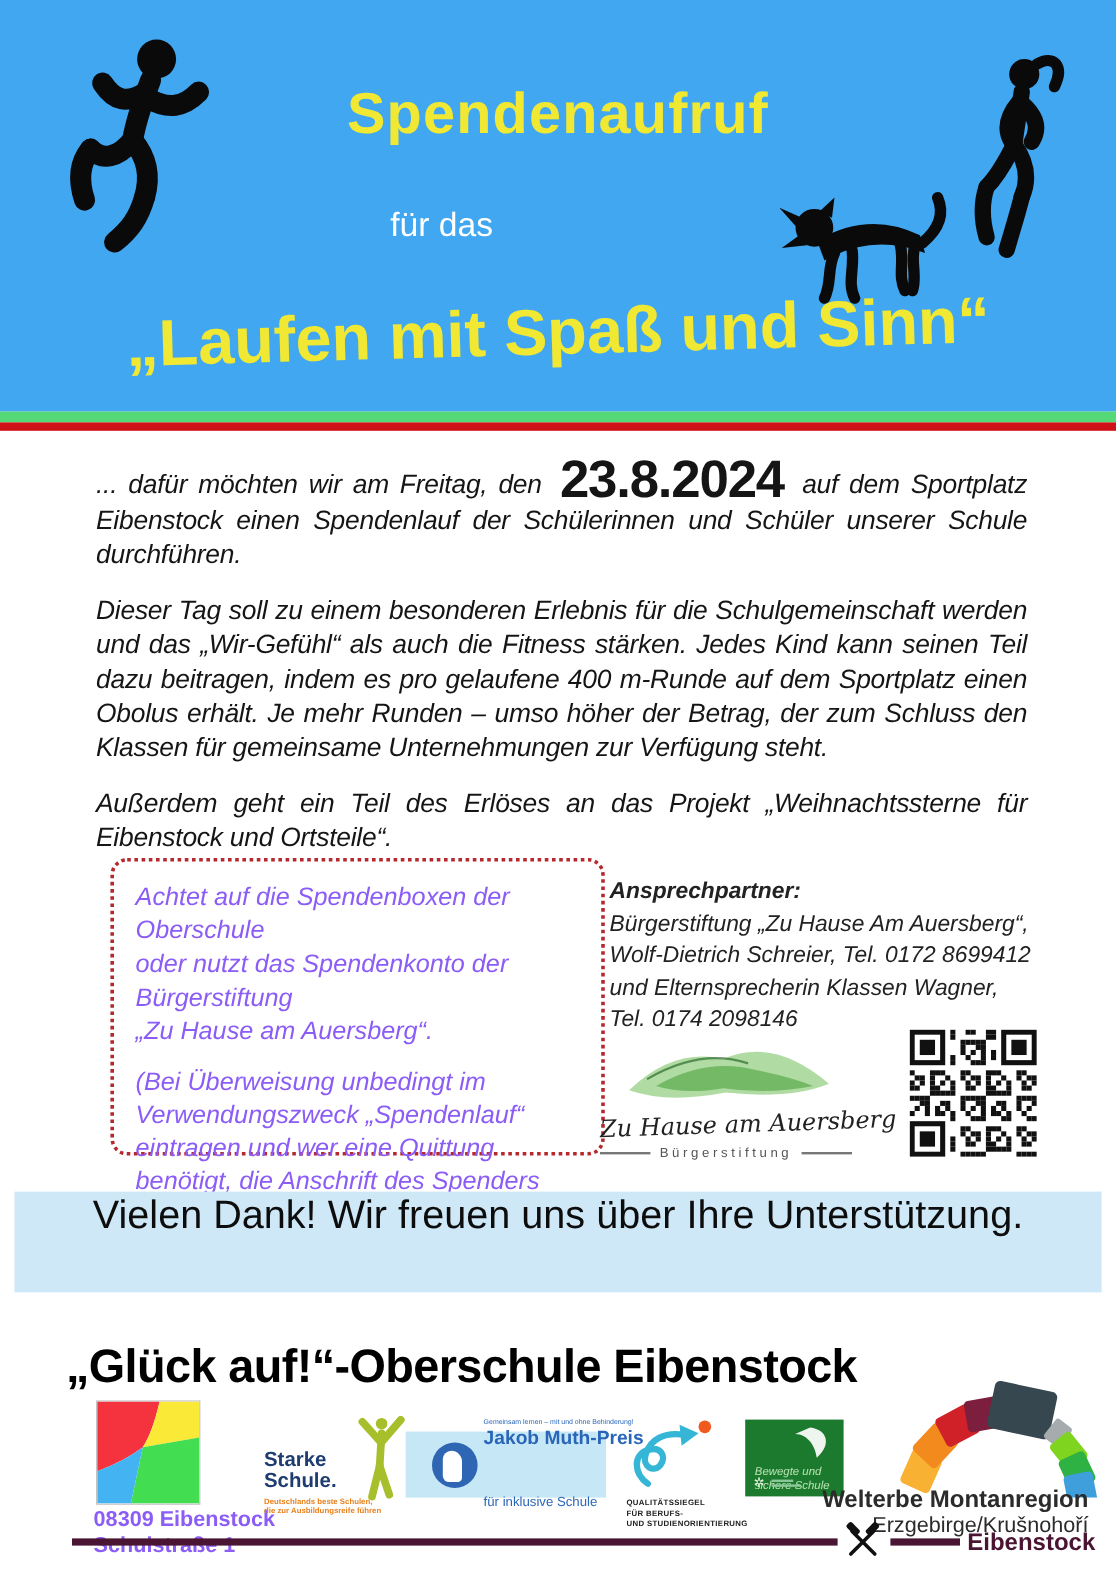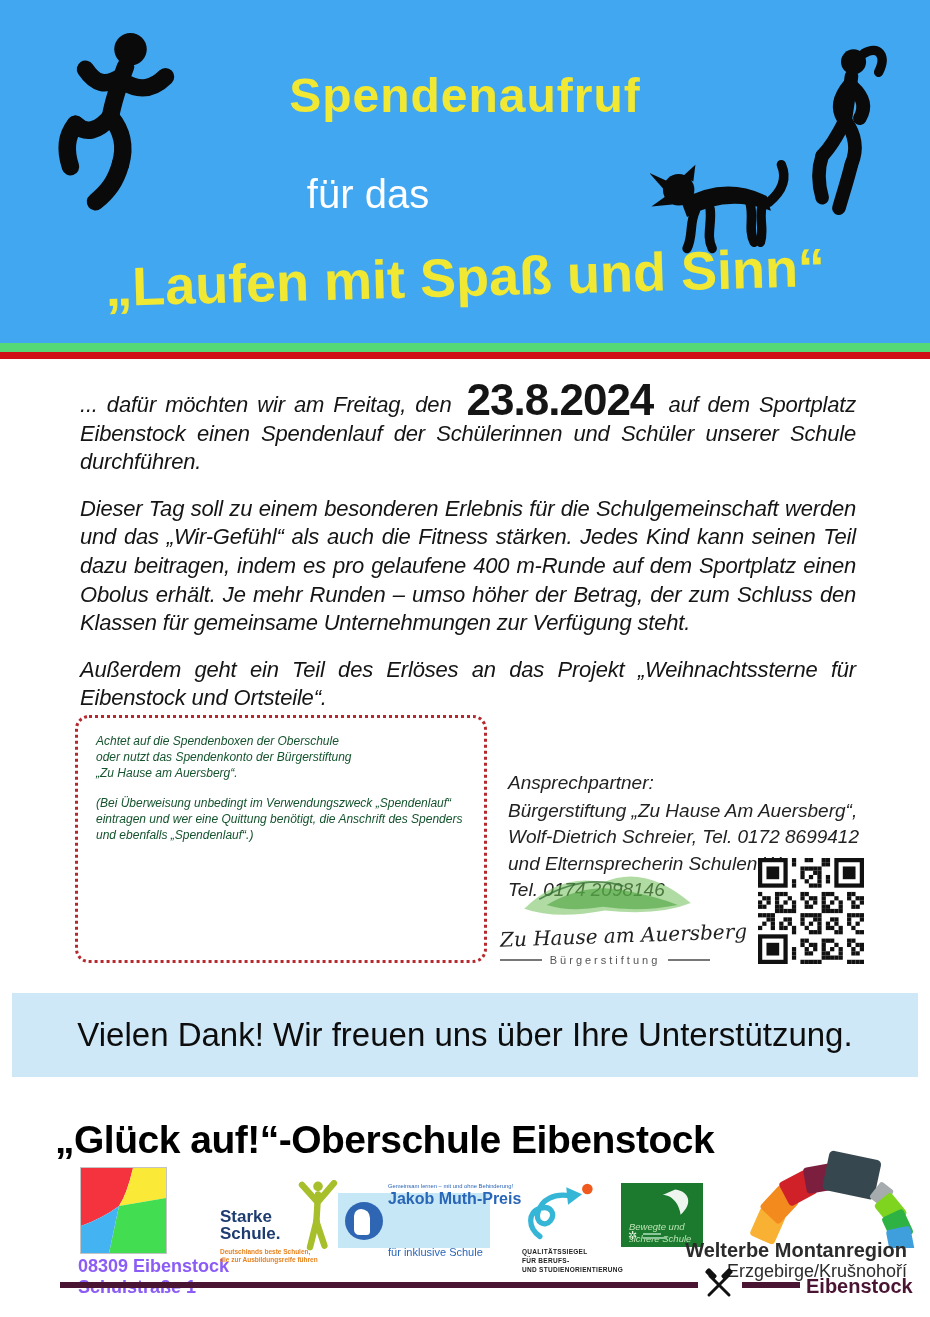"für das" .banner-sub { font-size: 40px -> 28px }
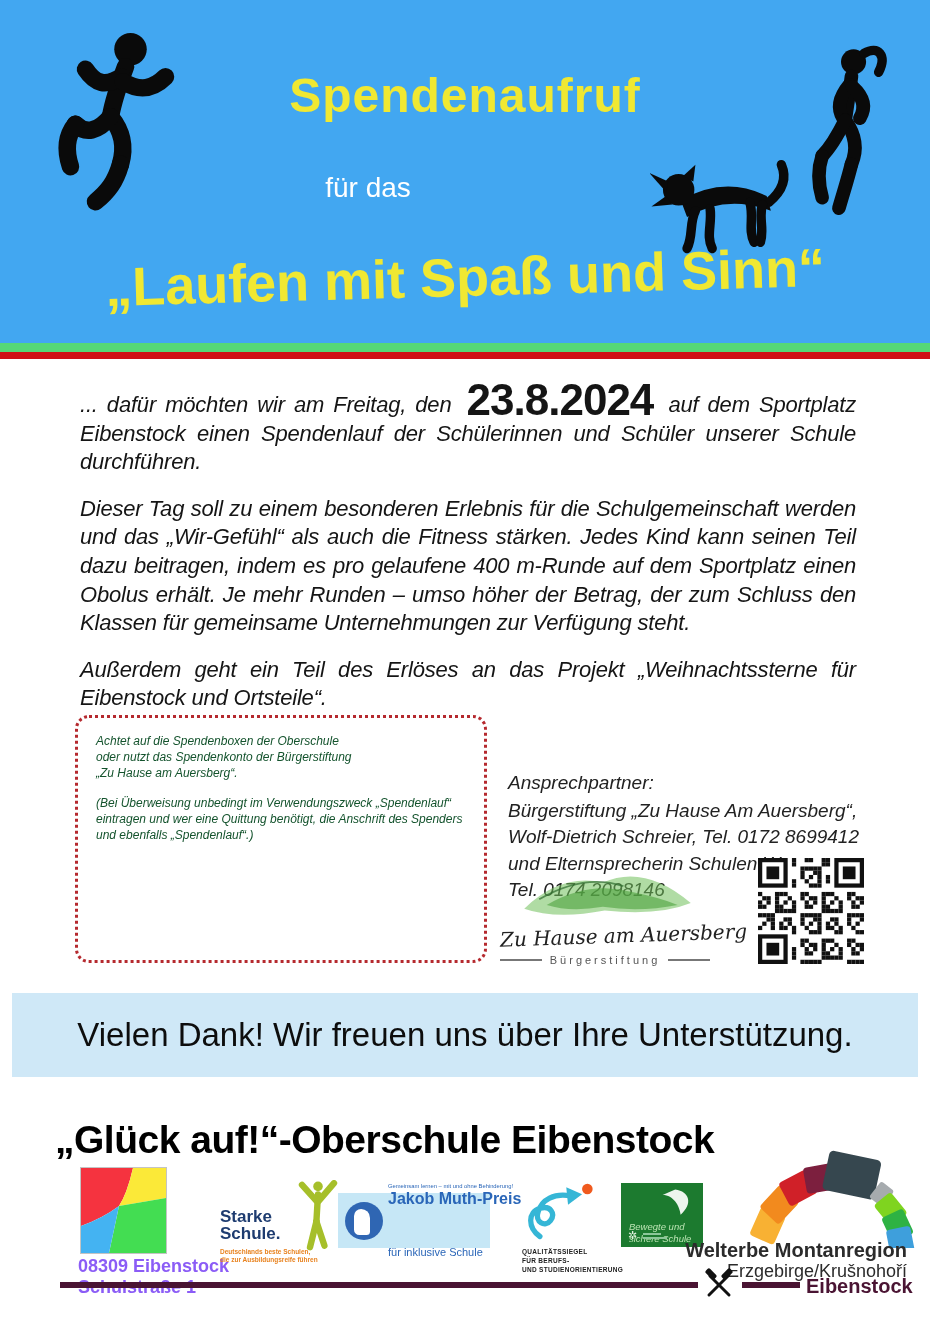"Achtet auf die Spendenboxen der" .donation-box { color: #14532d -> #8b5cf6; font-size: 12px -> 21px; left: 75px -> 92px }
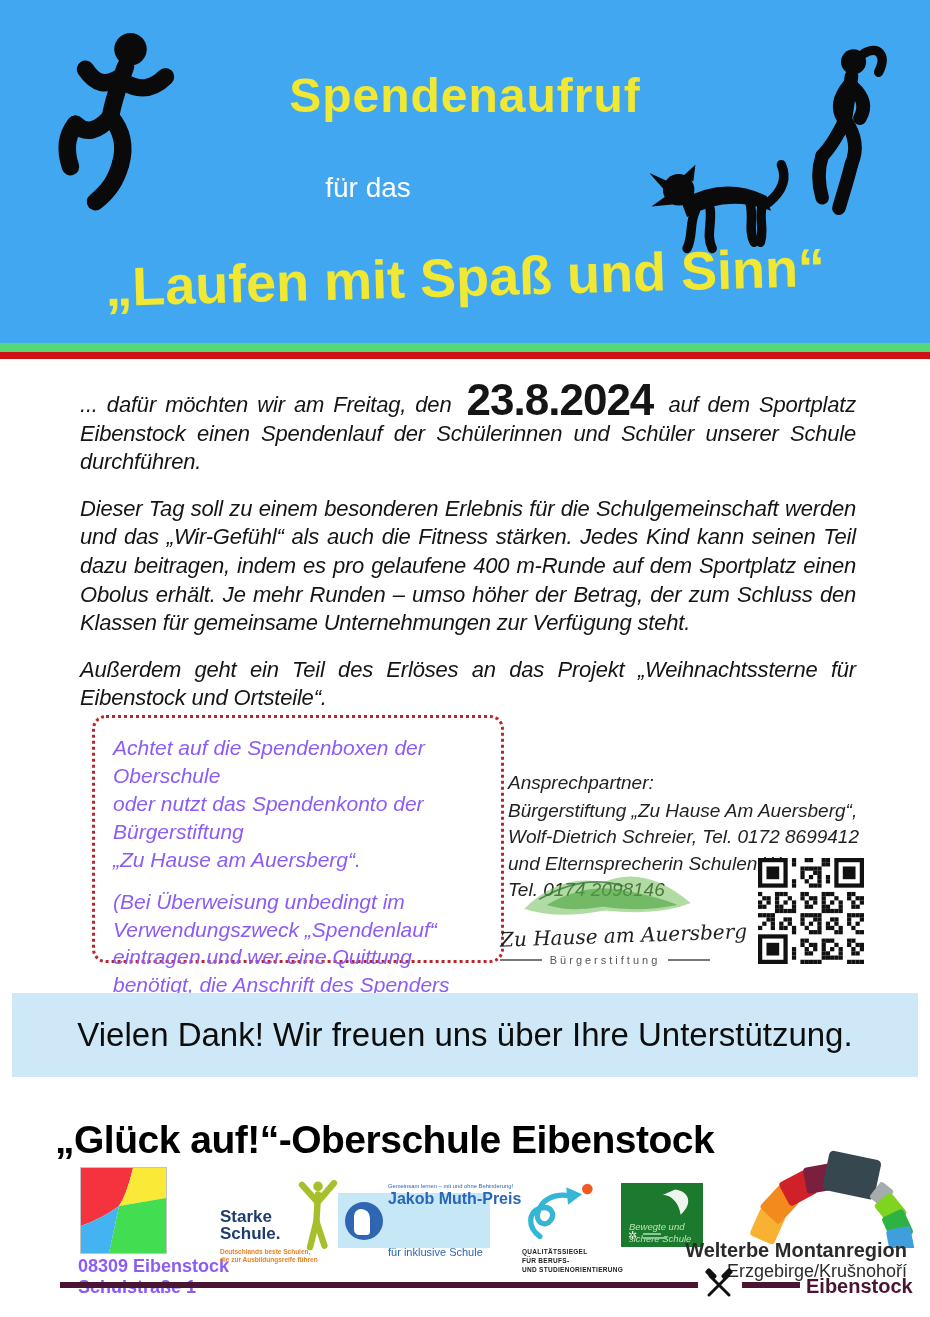"Ansprechpartner:" .contact .head { font-weight: normal -> bold; margin-top: 40px -> none }
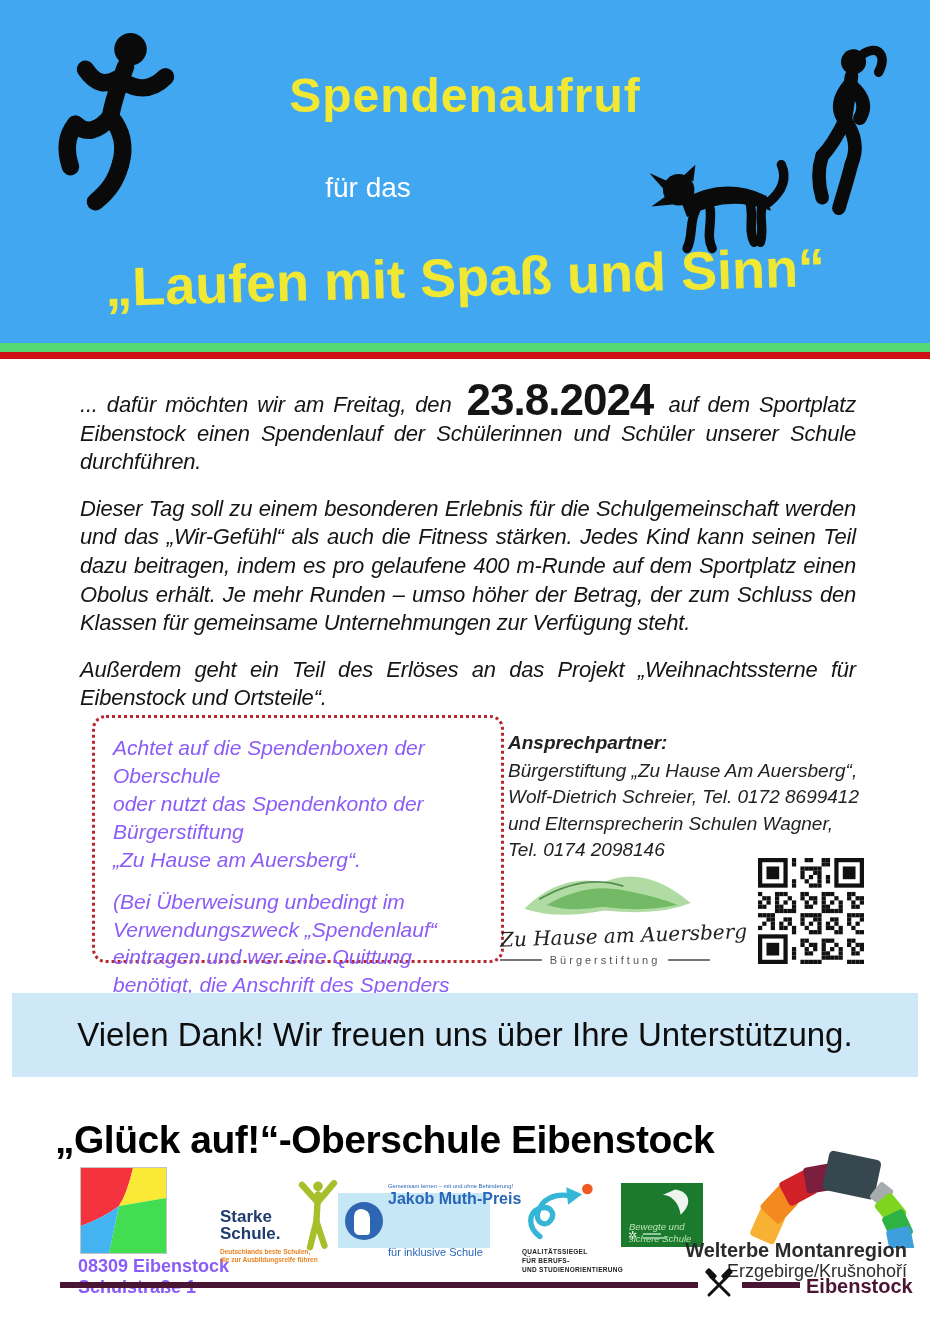"und Elternsprecherin Schulen Wagner," div { text: Schulen -> Klassen }
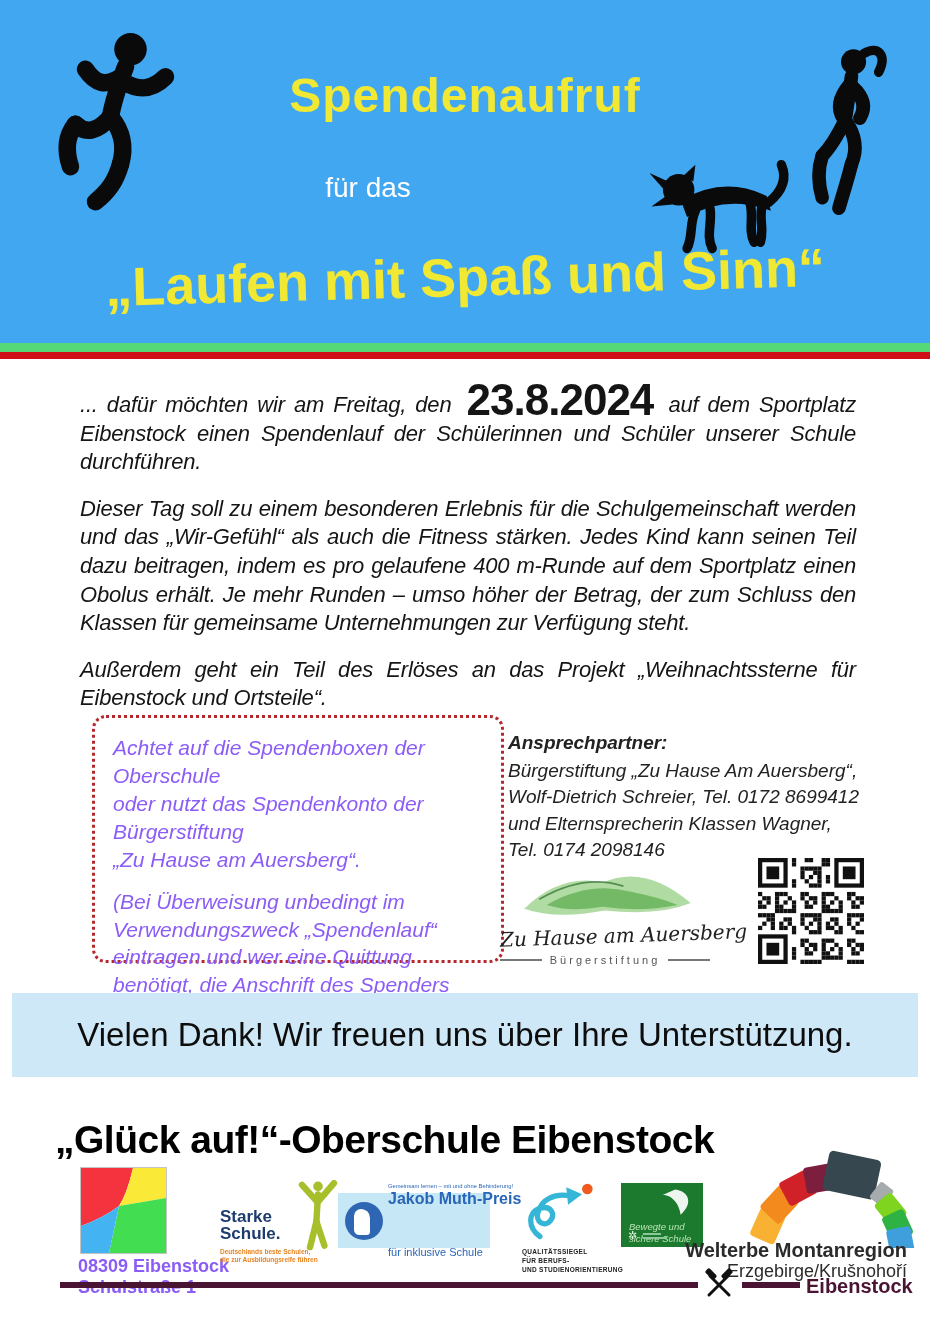"Vielen Dank! Wir freuen uns" .thanks { align-items: center -> flex-start }
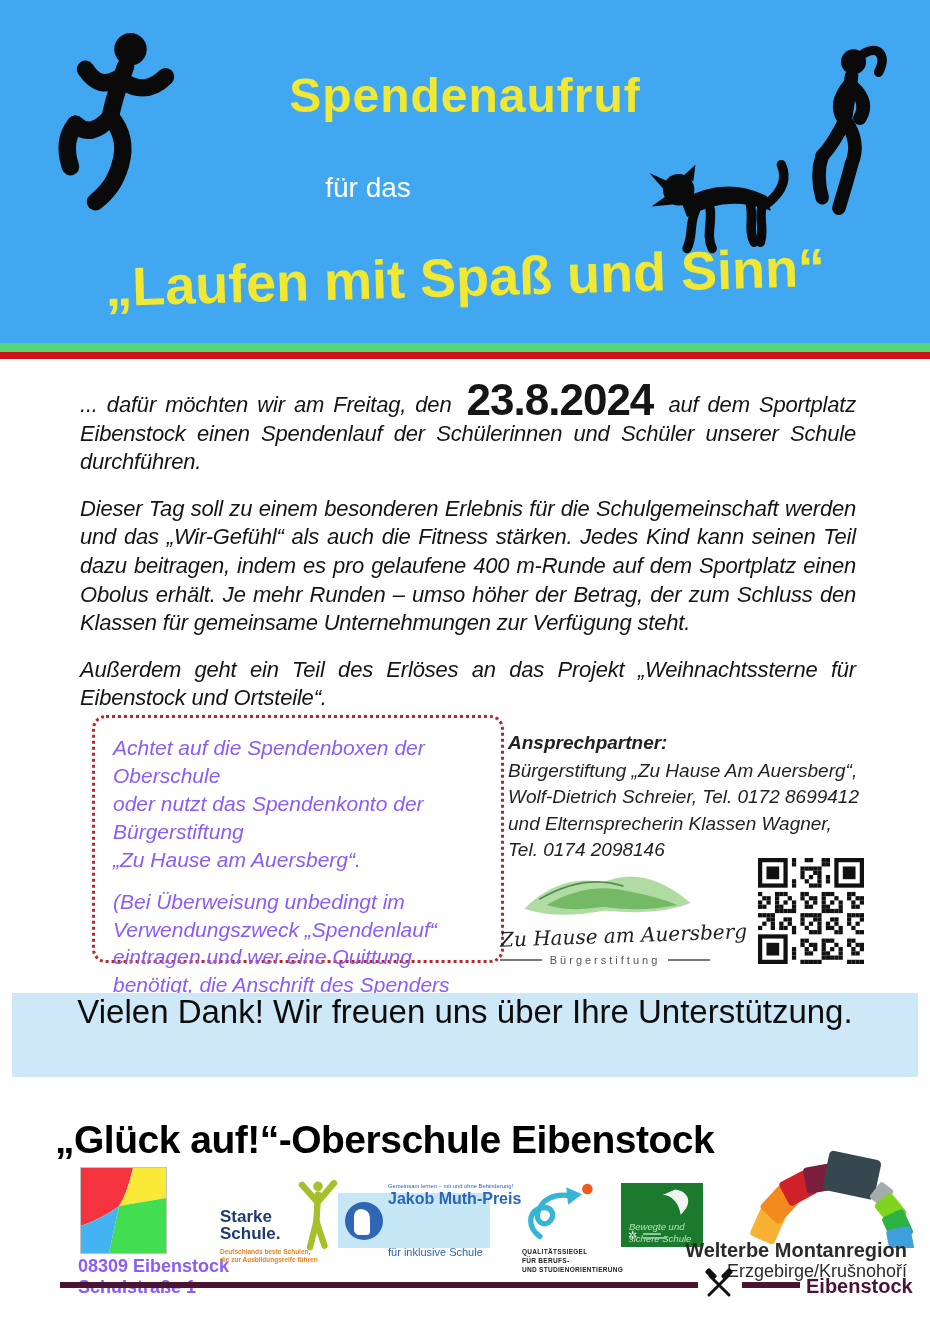"Jakob Muth-Preis" .muth { padding-left: none -> 15px }
